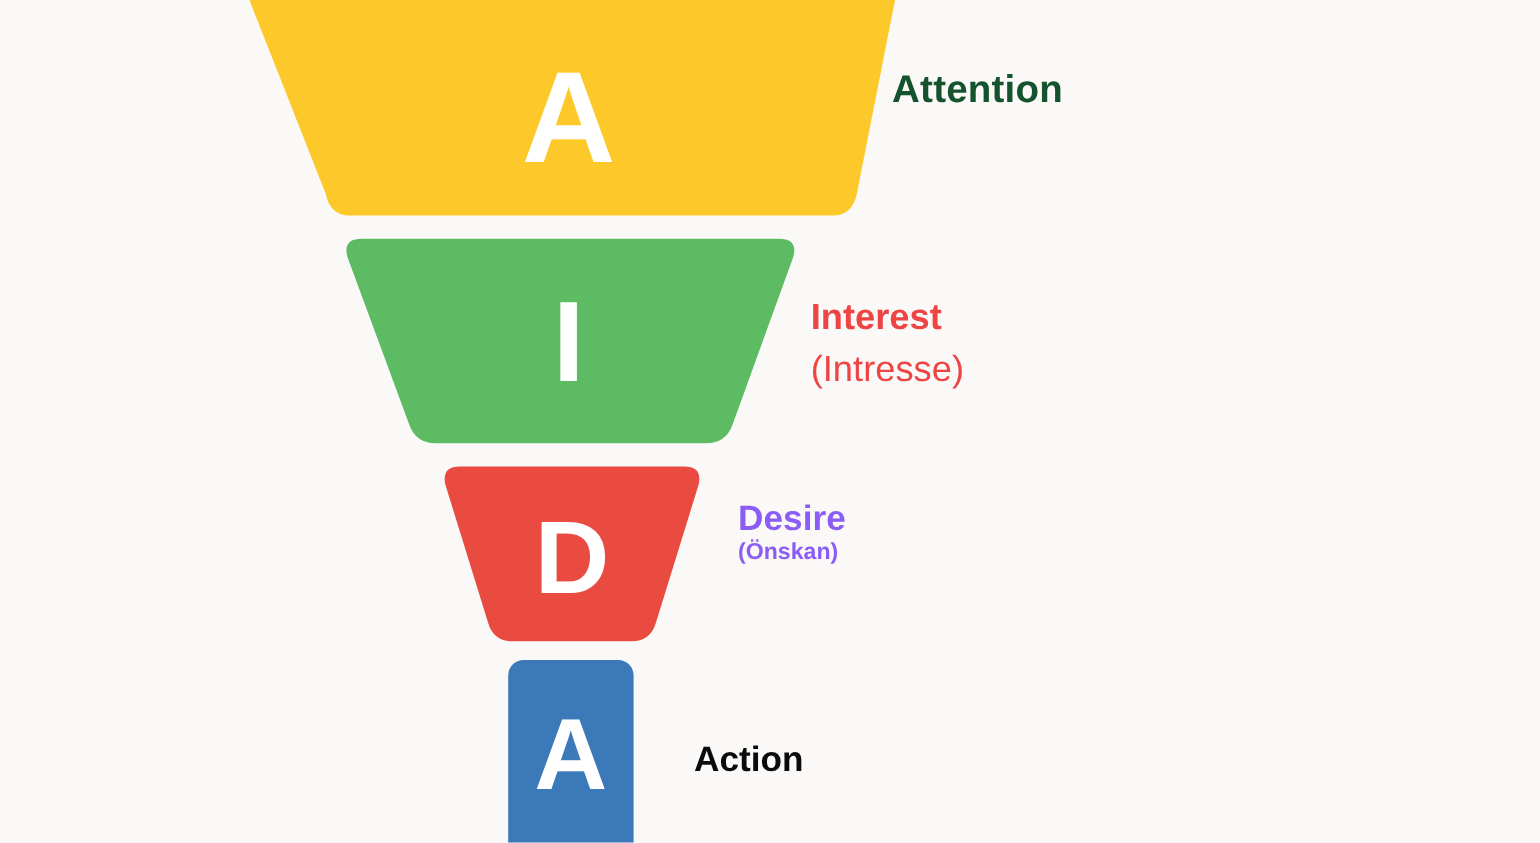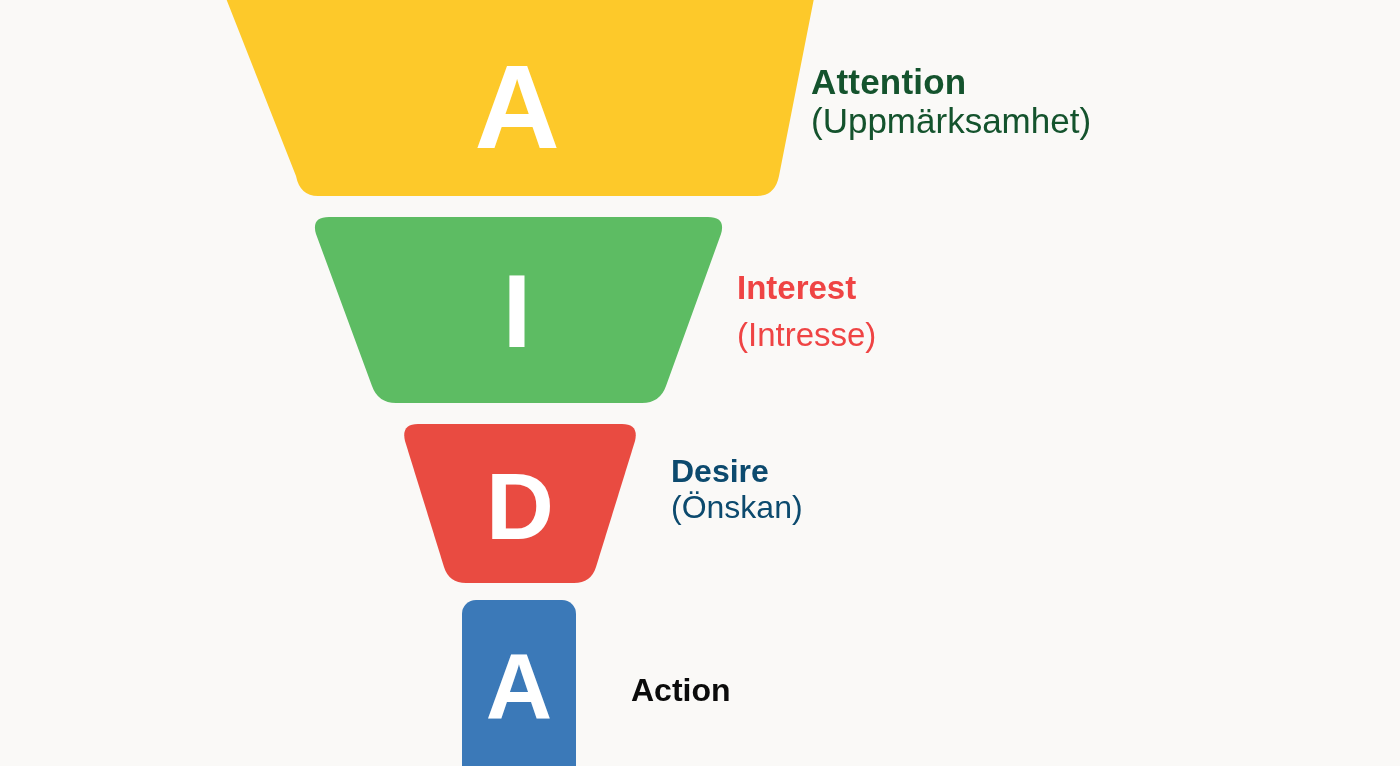"(Uppmärksamhet)" span.label-translation { html: <span>(Uppmärksamhet)</span> -> none }
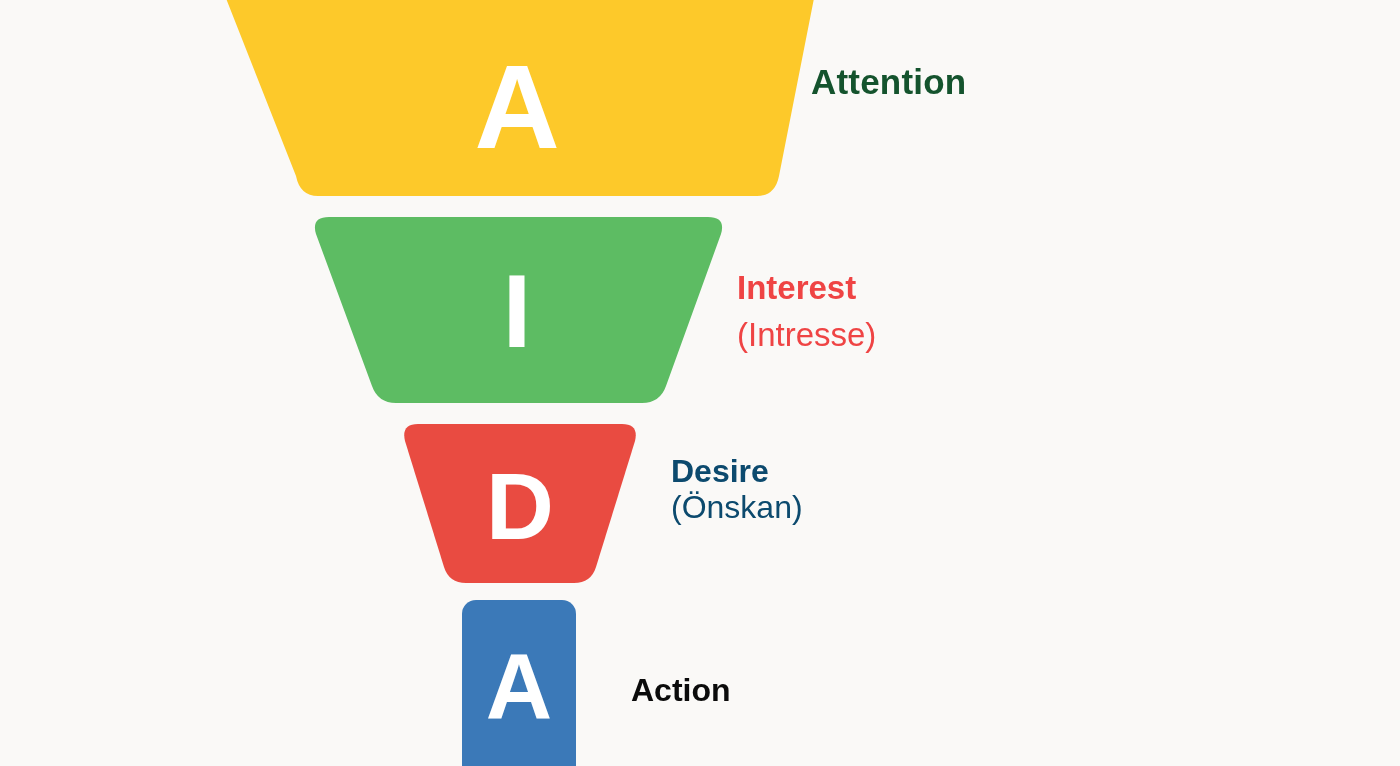"Desire" div.stage-label { color: #0c4a6e -> #8b5cf6 }
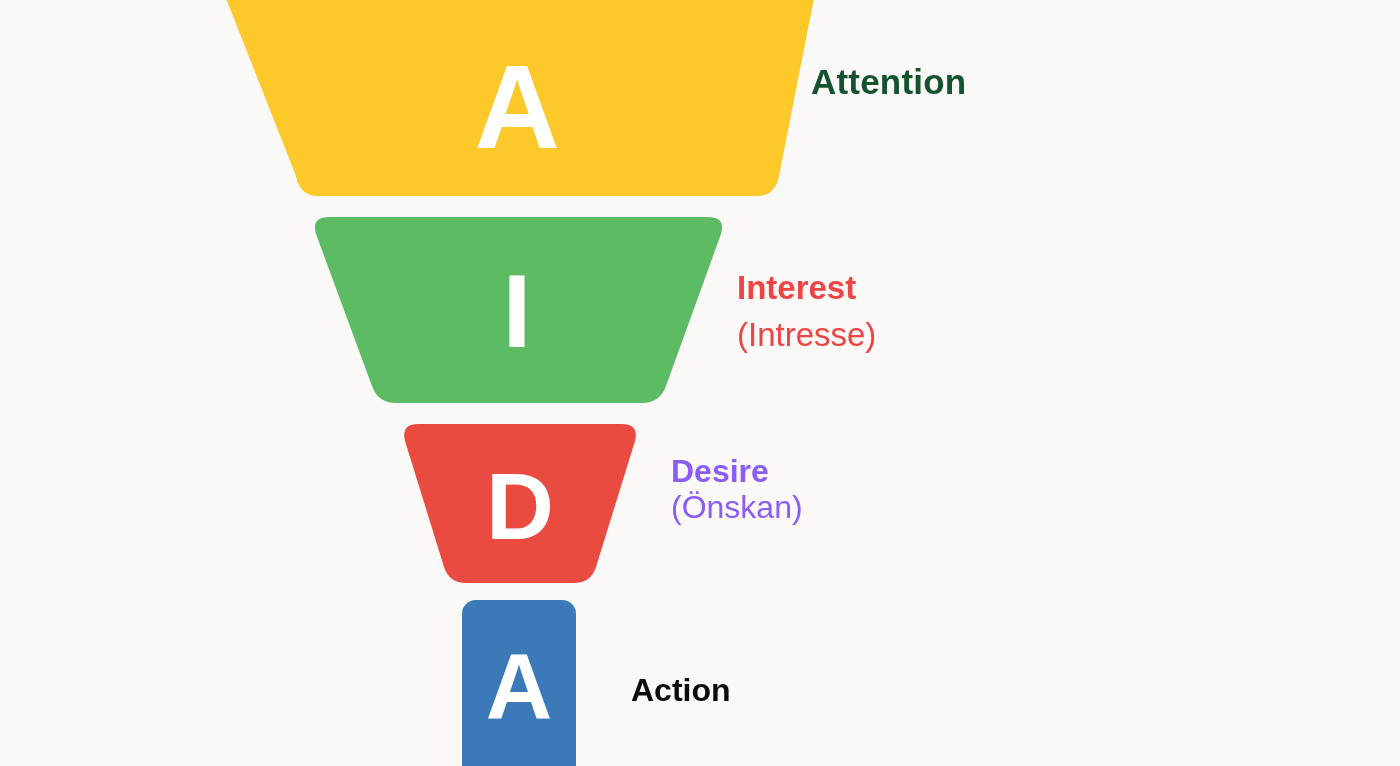"(Önskan)" #label-desire .label-translation { font-size: 32px -> 21px; font-weight: none -> bold }
